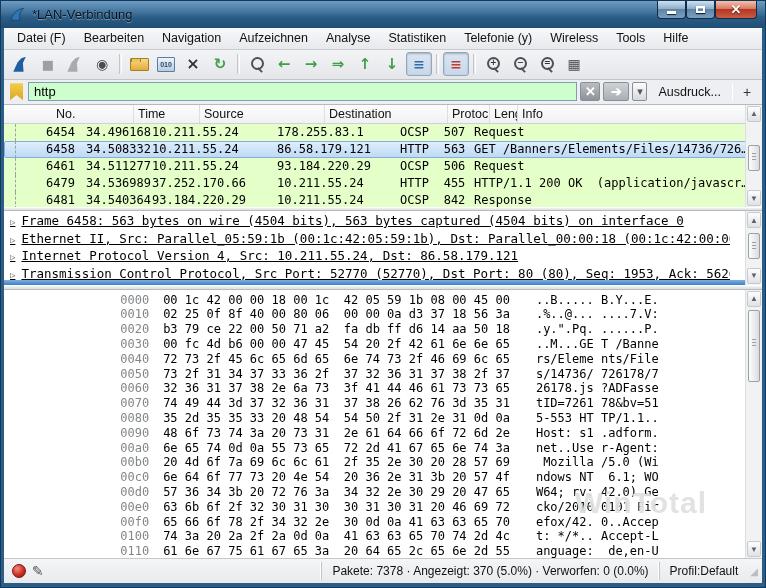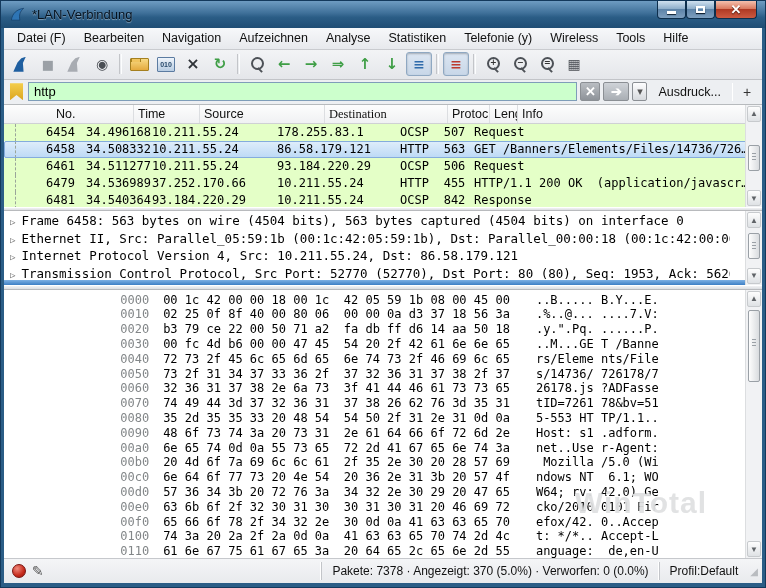"Destination" .h-dst { font-family: Liberation Serif, serif -> none }
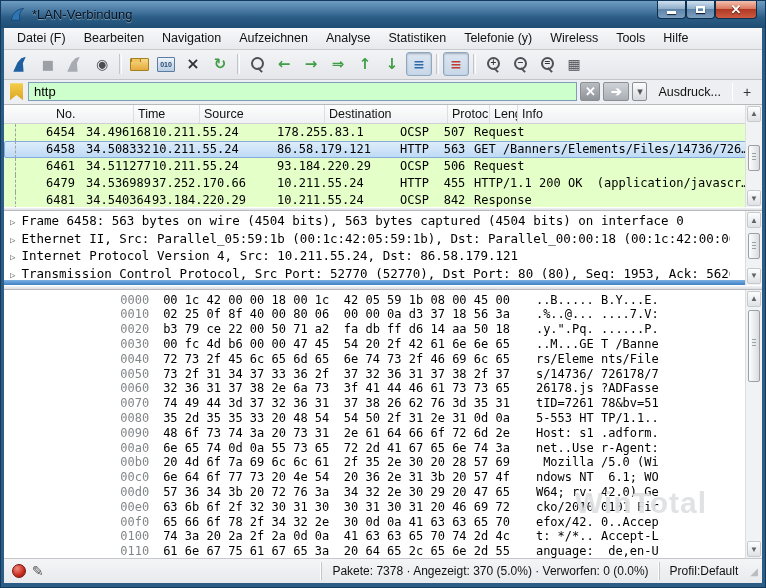"Frame 6458: 563 bytes on" div.detail-rows { text-decoration: none -> underline }
